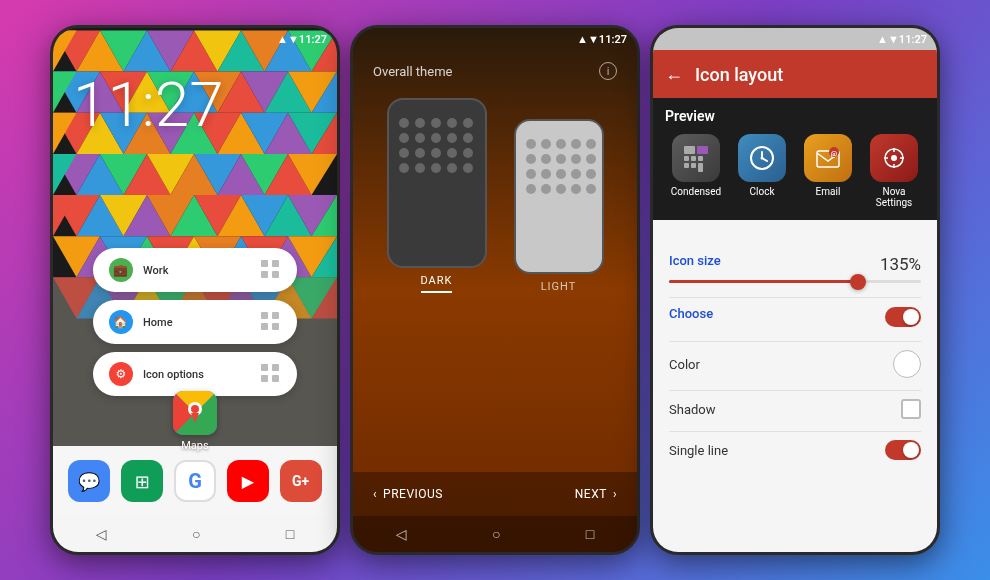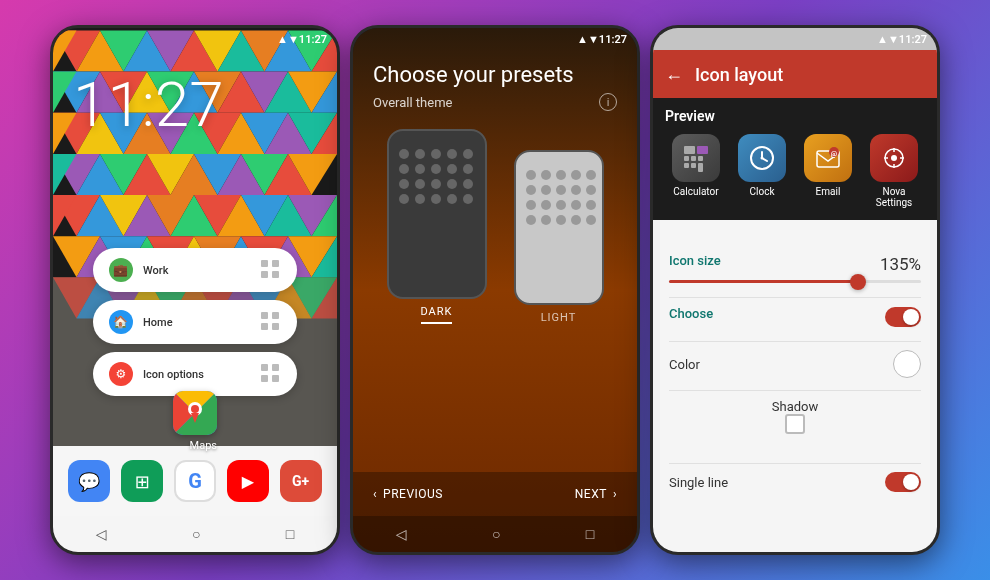"Choose your presets" div.screen2-title { html: <div>Choose your presets</div> -> none }
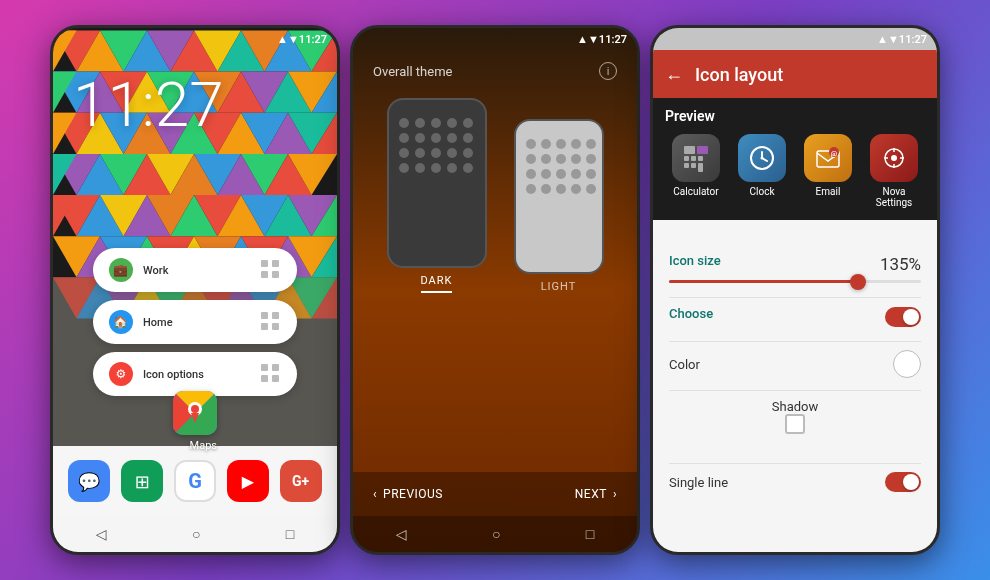"Calculator" span.preview-app-label { text: Calculator -> Condensed }
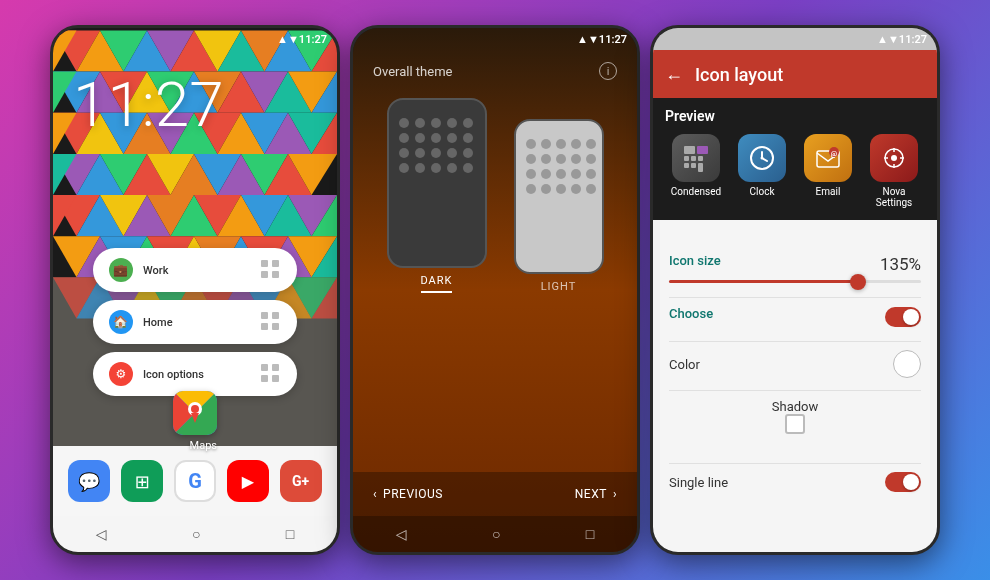"Icon size" .setting-title { color: #0f766e -> #1d4ed8 }
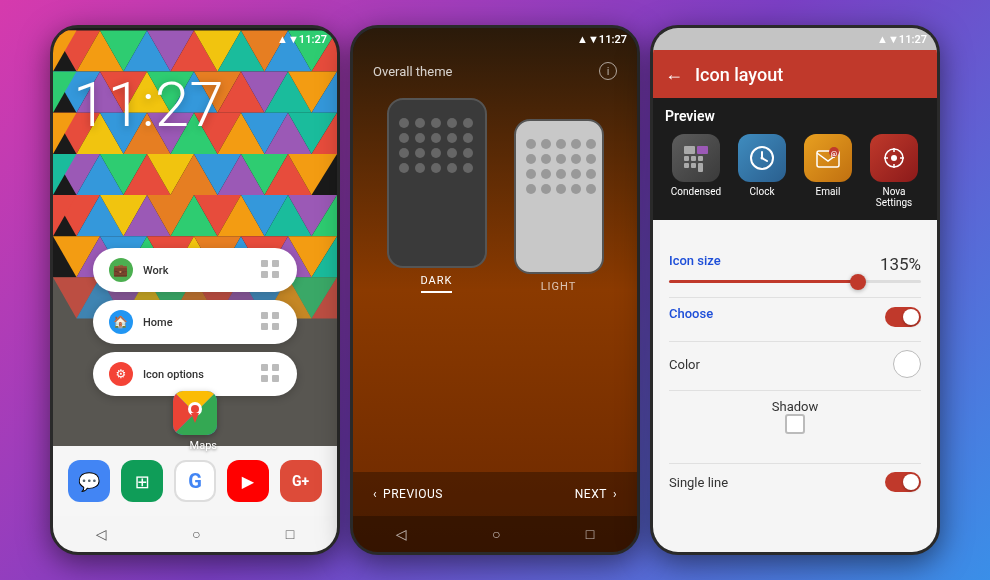"Shadow" .checkbox-row { flex-direction: column -> none; margin-bottom: 29px -> 12px }
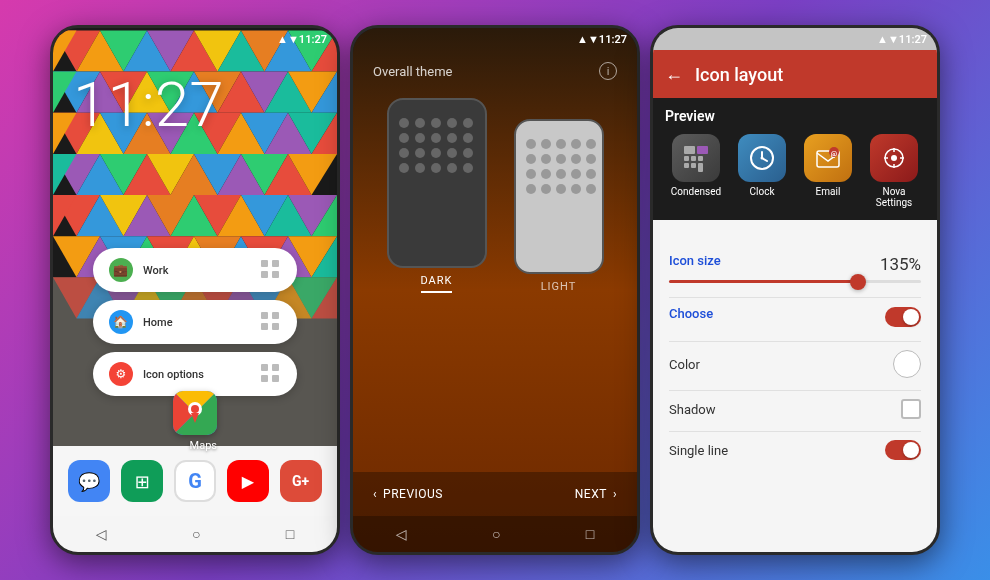"Maps" .screen1-maps { align-items: flex-end -> center }
